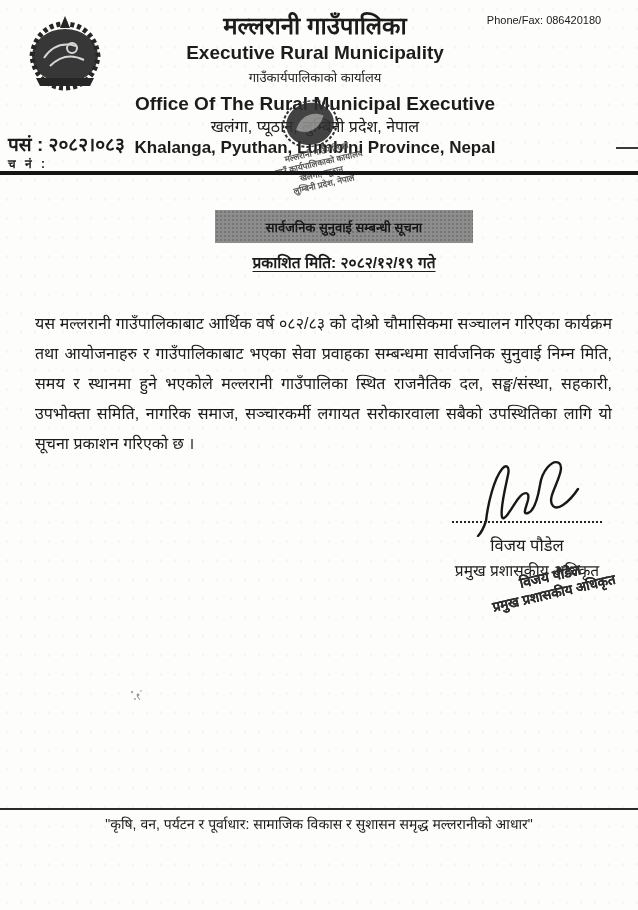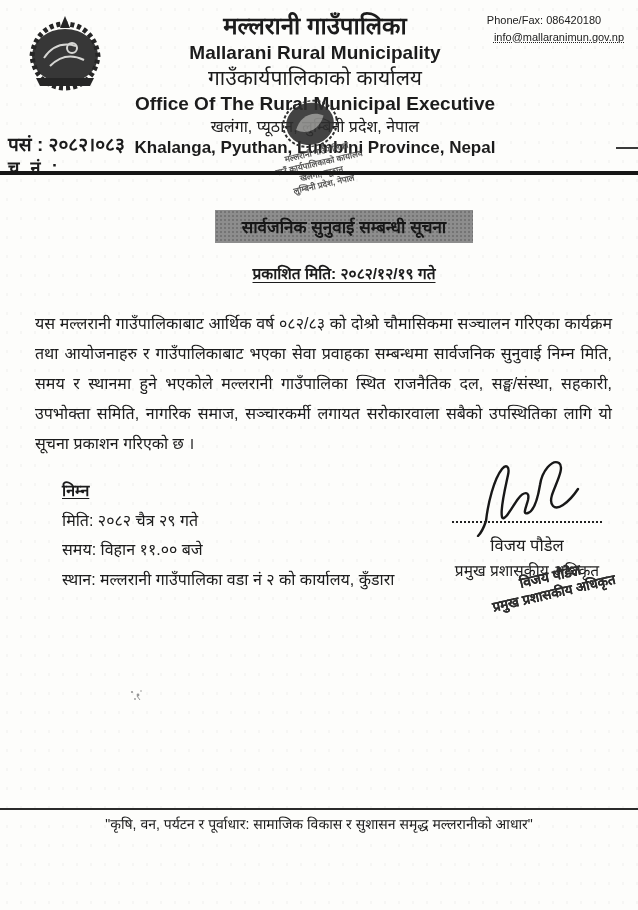"info@mallaranimun.gov.np" div.u { html: <div>info@mallaranimun.gov.np</div> -> none }
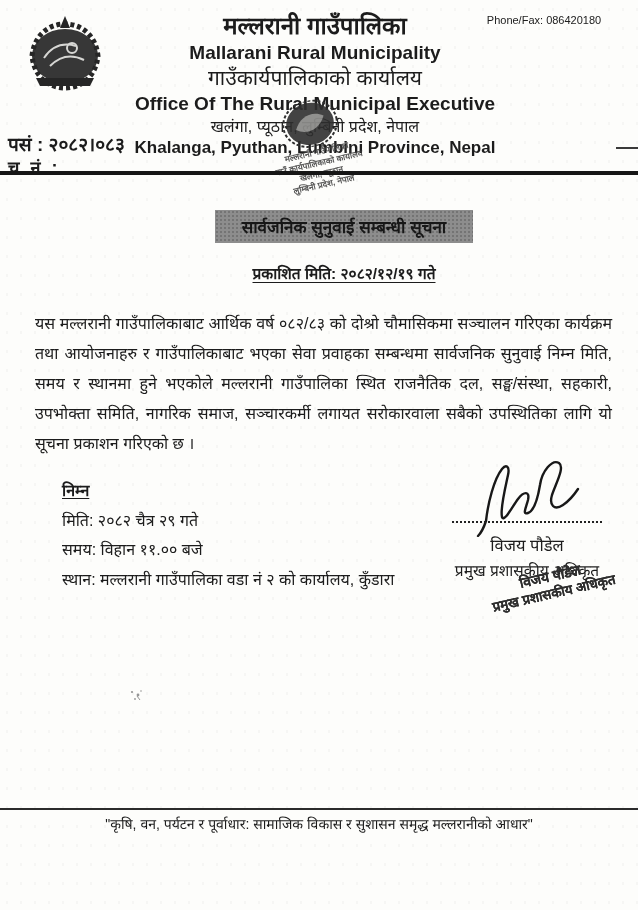"Mallarani Rural Municipality" div.h-en1 { text: Mallarani -> Executive }
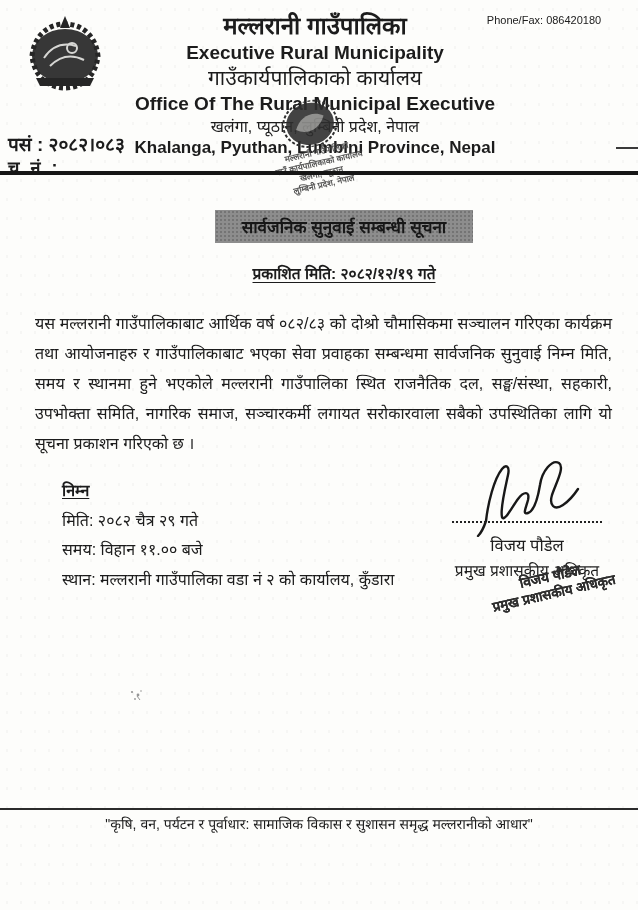"गाउँकार्यपालिकाको कार्यालय" .h-np2 { font-size: 21px -> 13px }
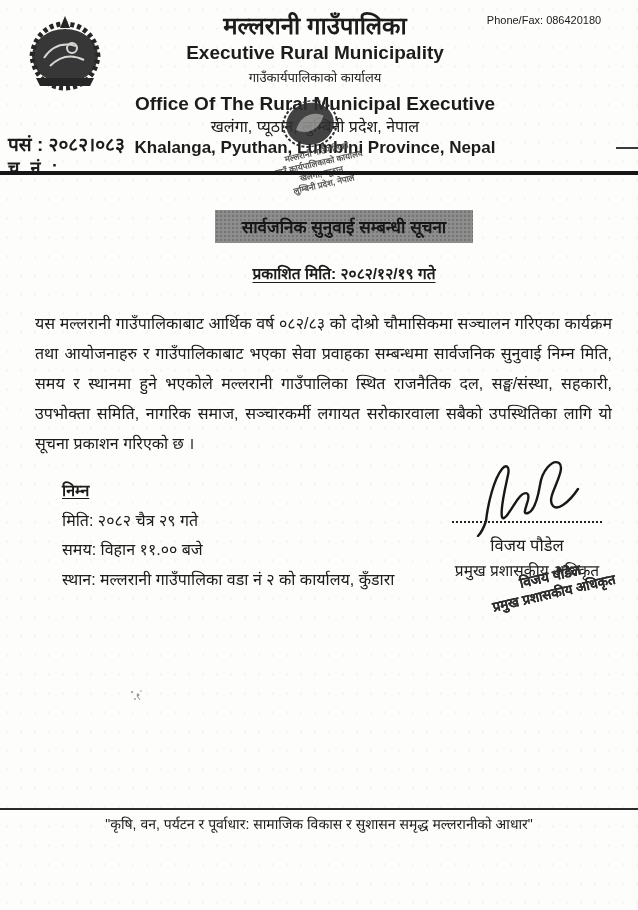"च नं :" .chln { font-size: 18px -> 12px }
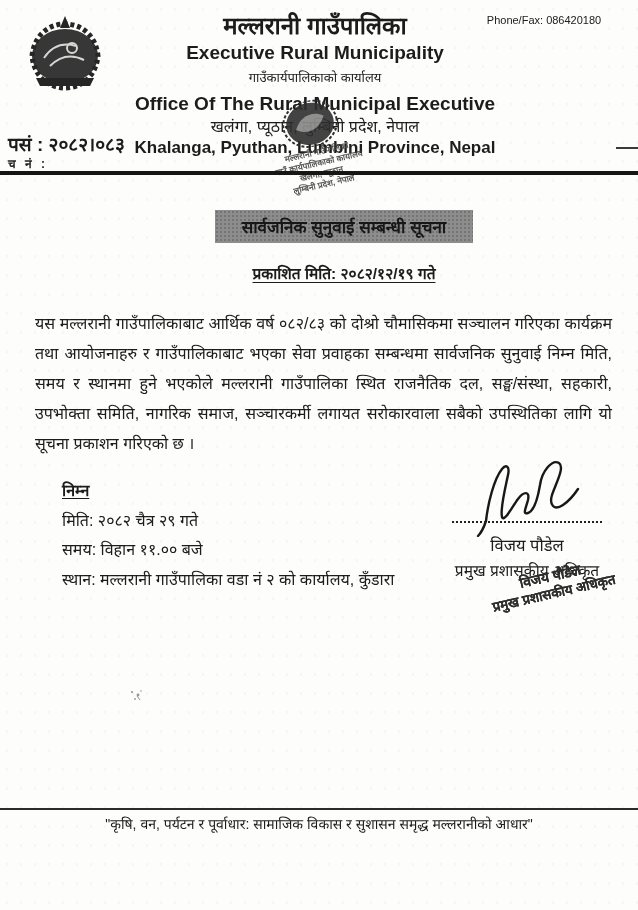"सार्वजनिक सुनुवाई सम्बन्धी सूचना" .band span { font-size: 17px -> 13px }
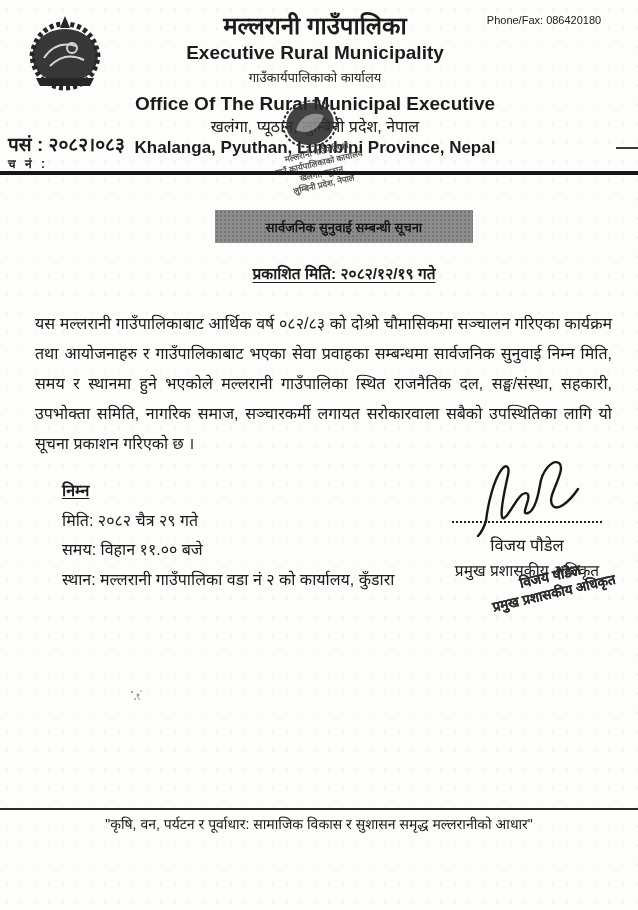"प्रकाशित मिति: २०८२/१२/१९ गते" .pubdate { top: 262px -> 251px }
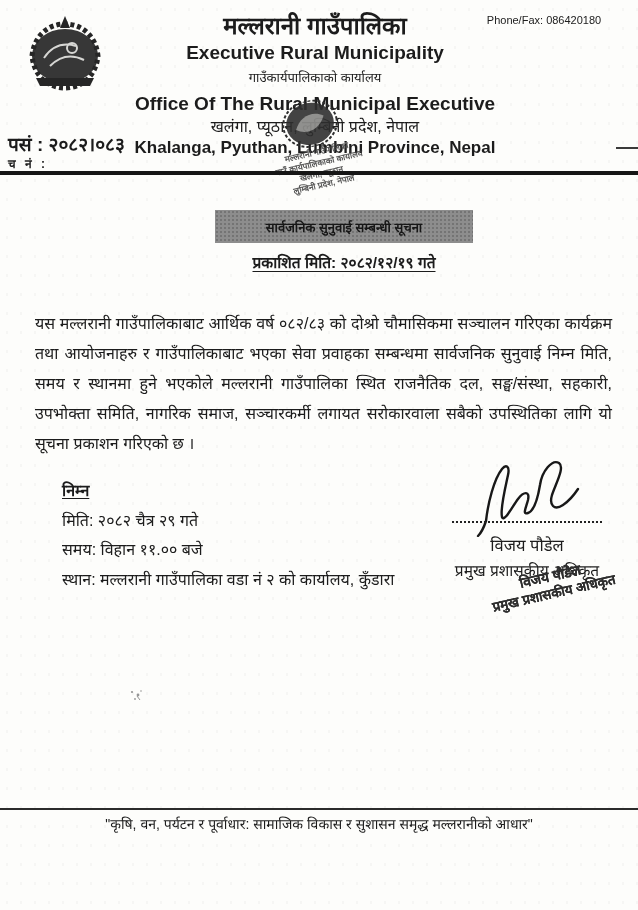"निम्न" div.abs { html: <div> <div>निम्न</div> <div>मिति: २०८२ चैत्र २९ गते</div> <div>समय: विहान ११.०० बजे</div> <div>स्थान: मल्लरानी गाउँपालिका वडा नं २ को कार्यालय, कुँडारा</div> </div> -> none }
